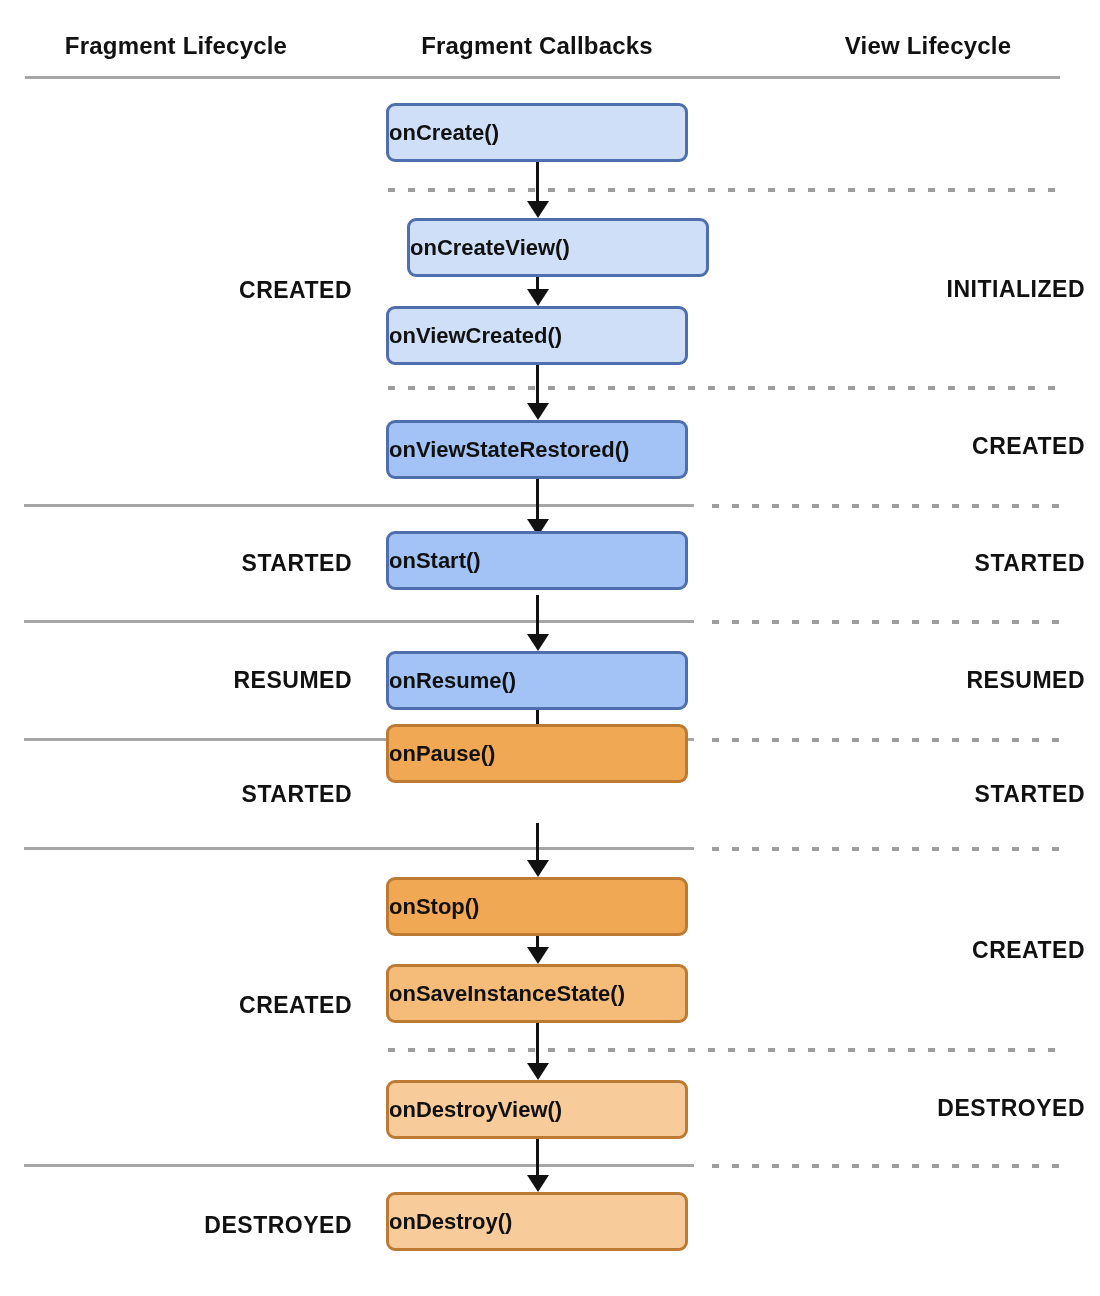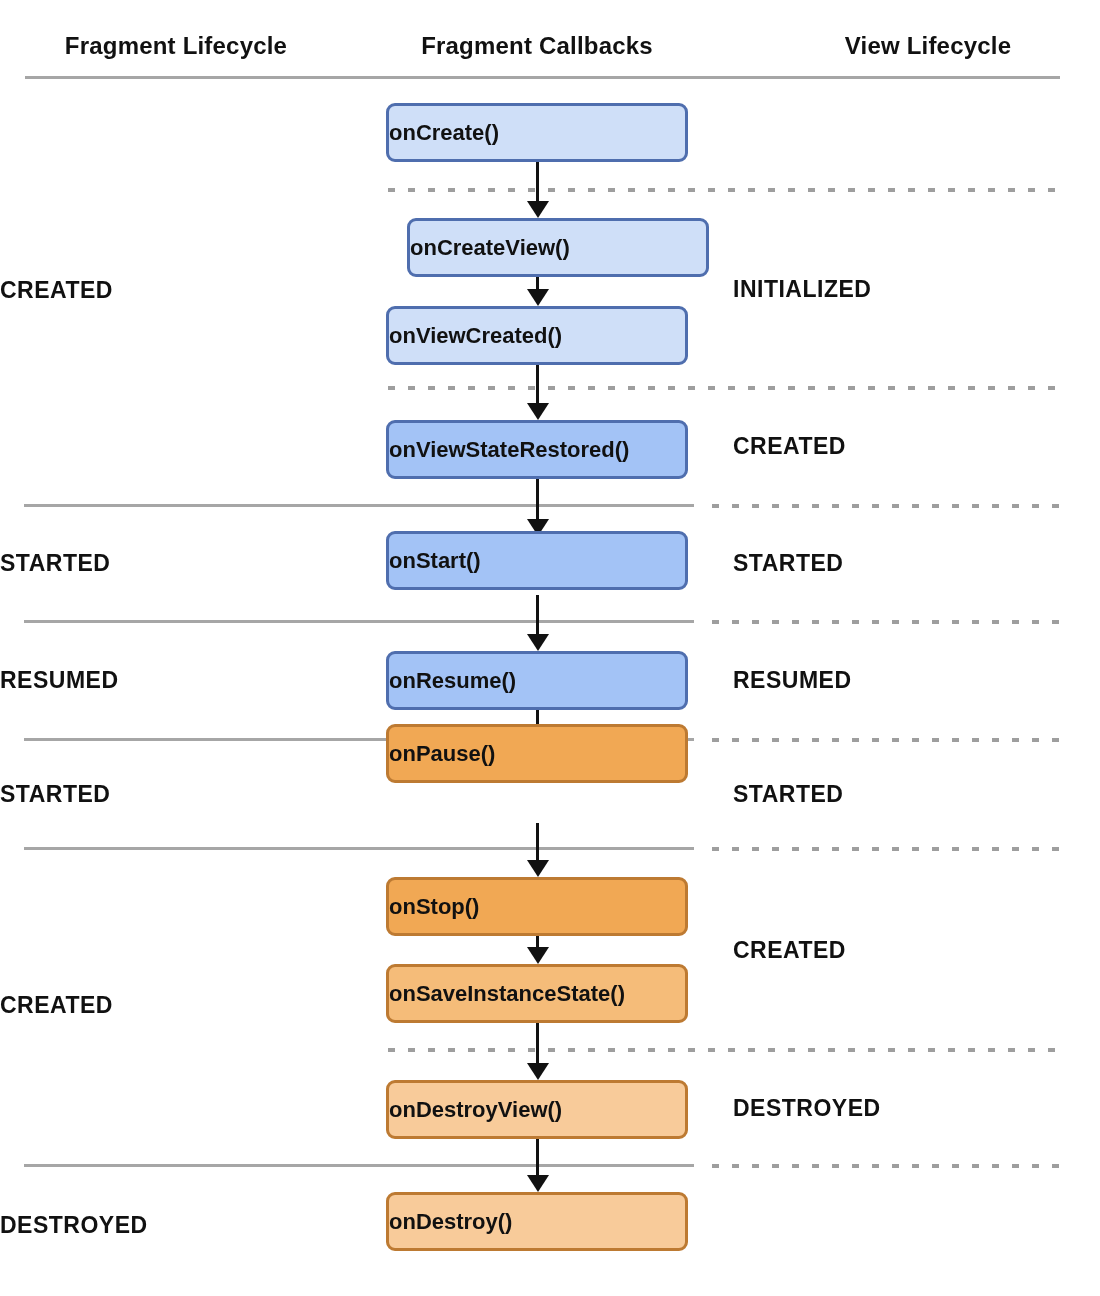"CREATED" .state { text-align: left -> right }
